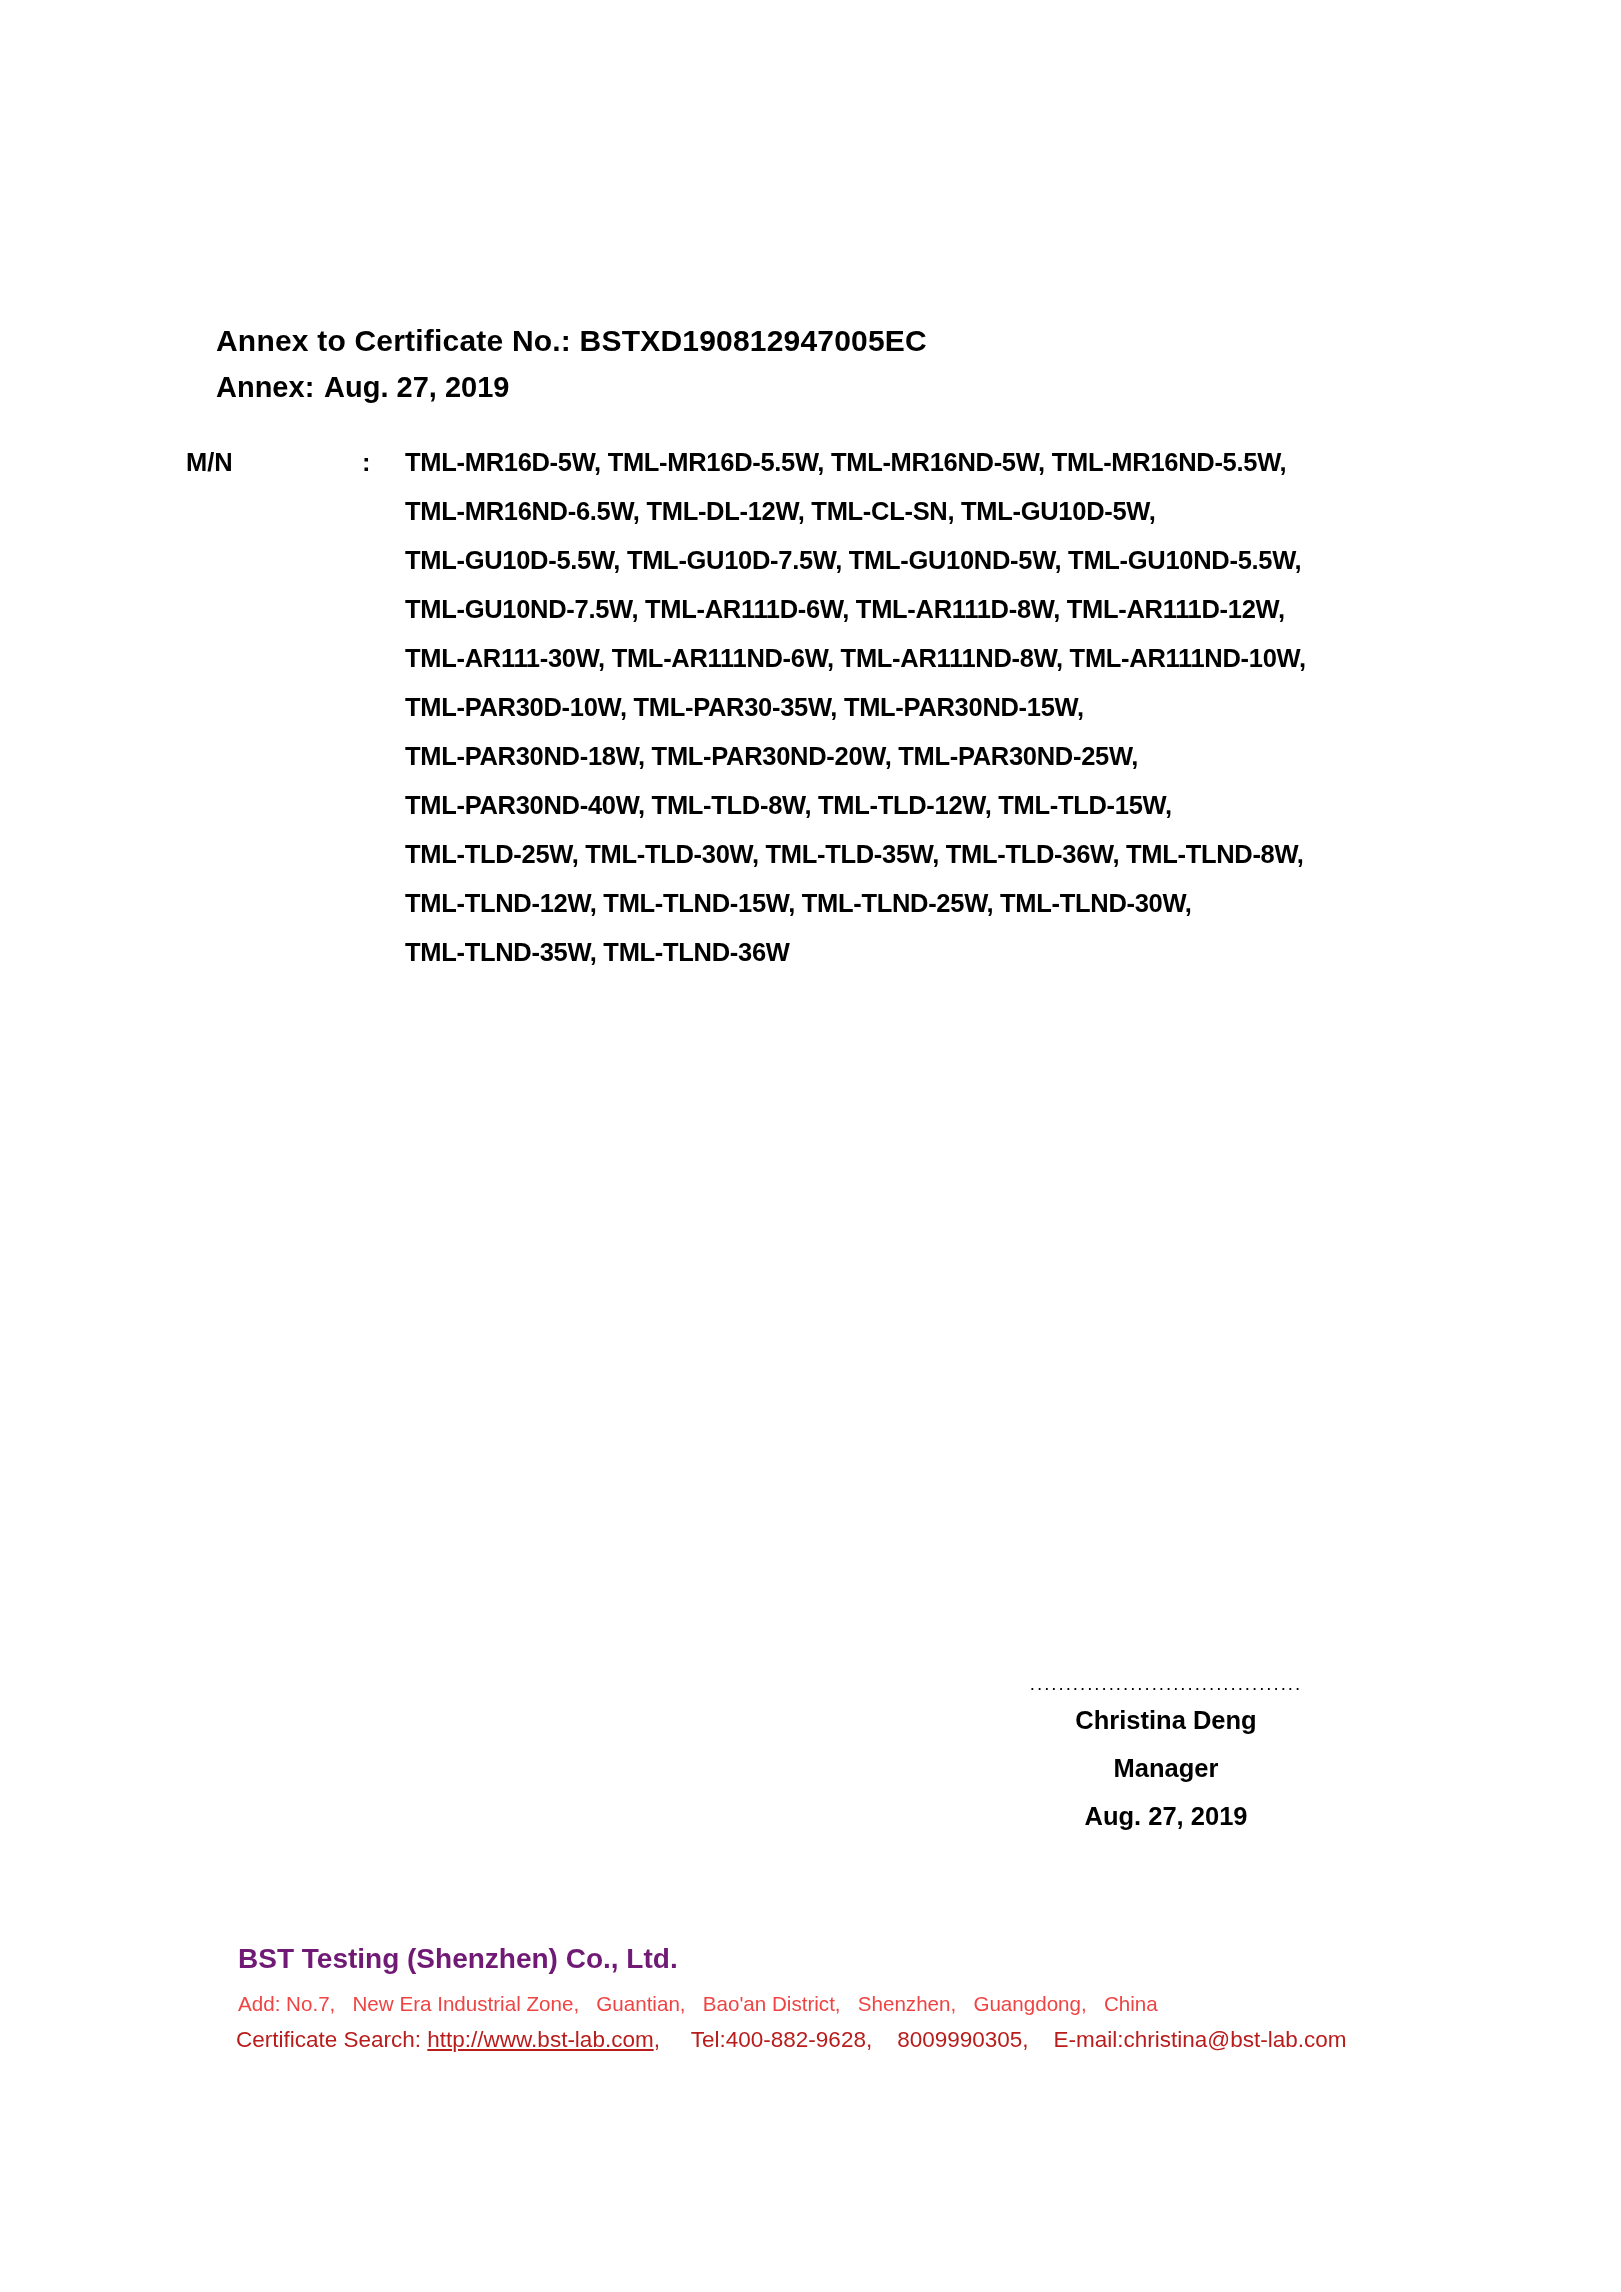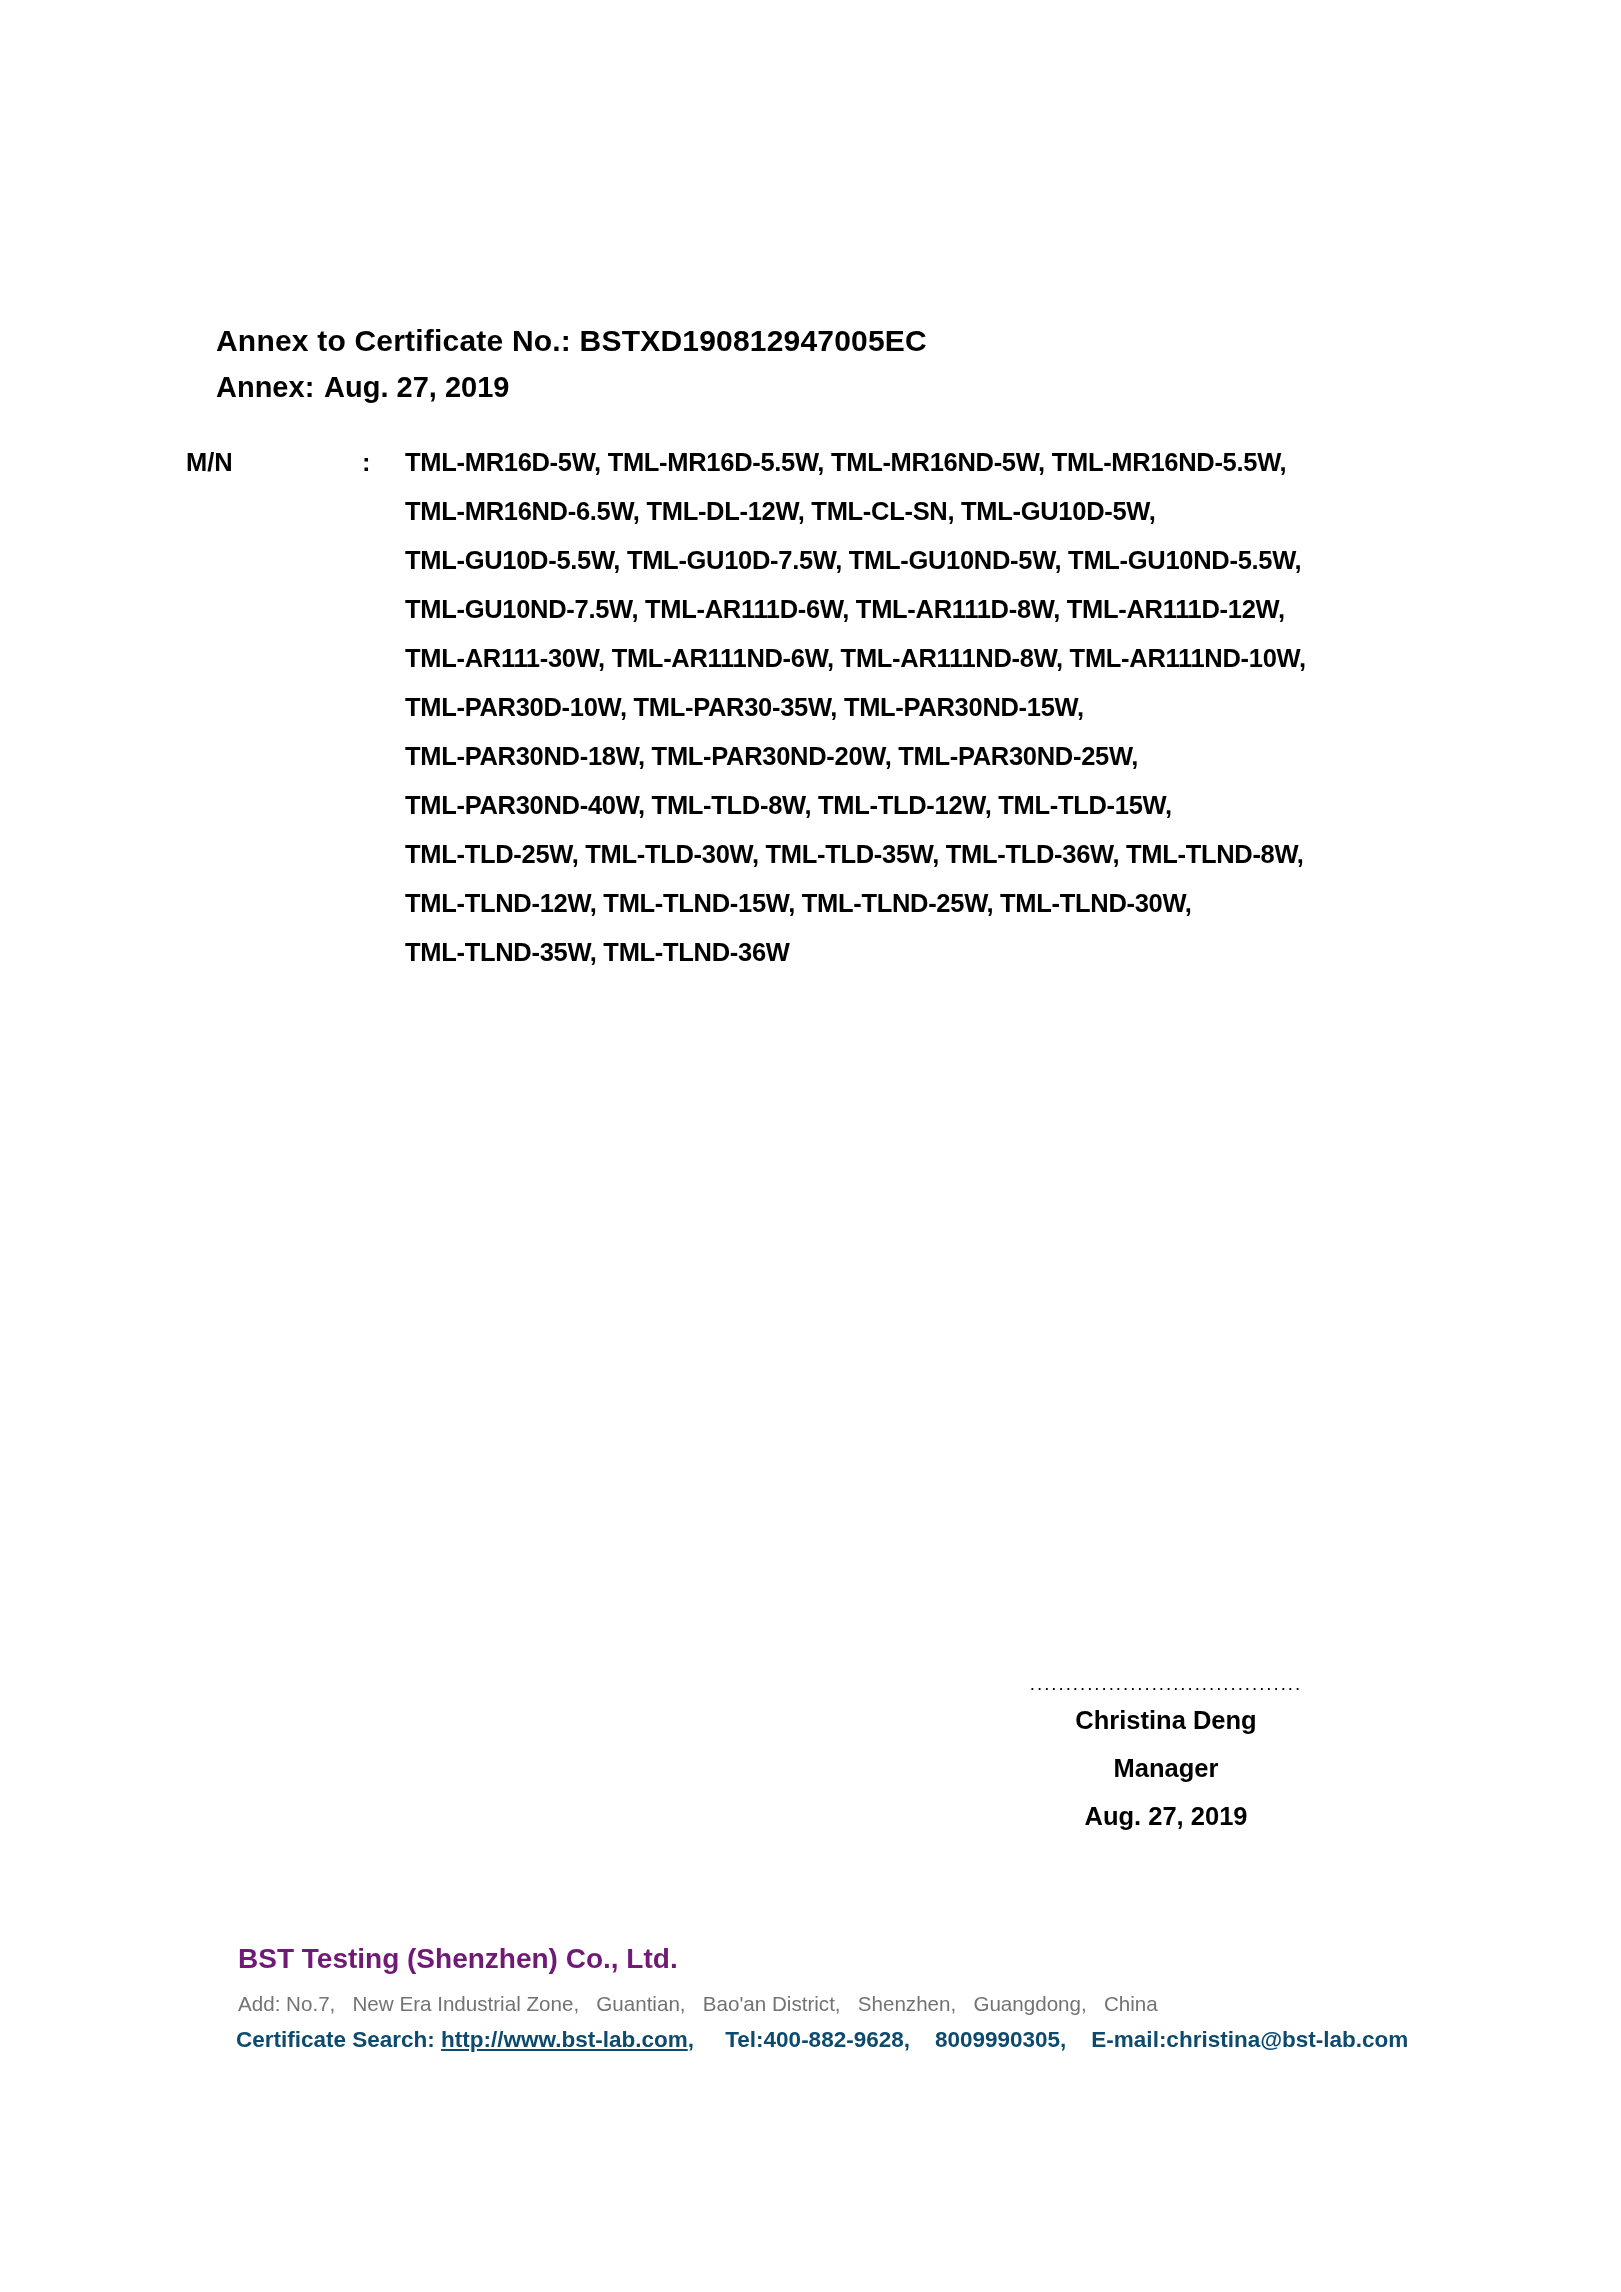"Add: No.7, New Era Industrial" div.footer-address { color: #737373 -> #ef4444 }
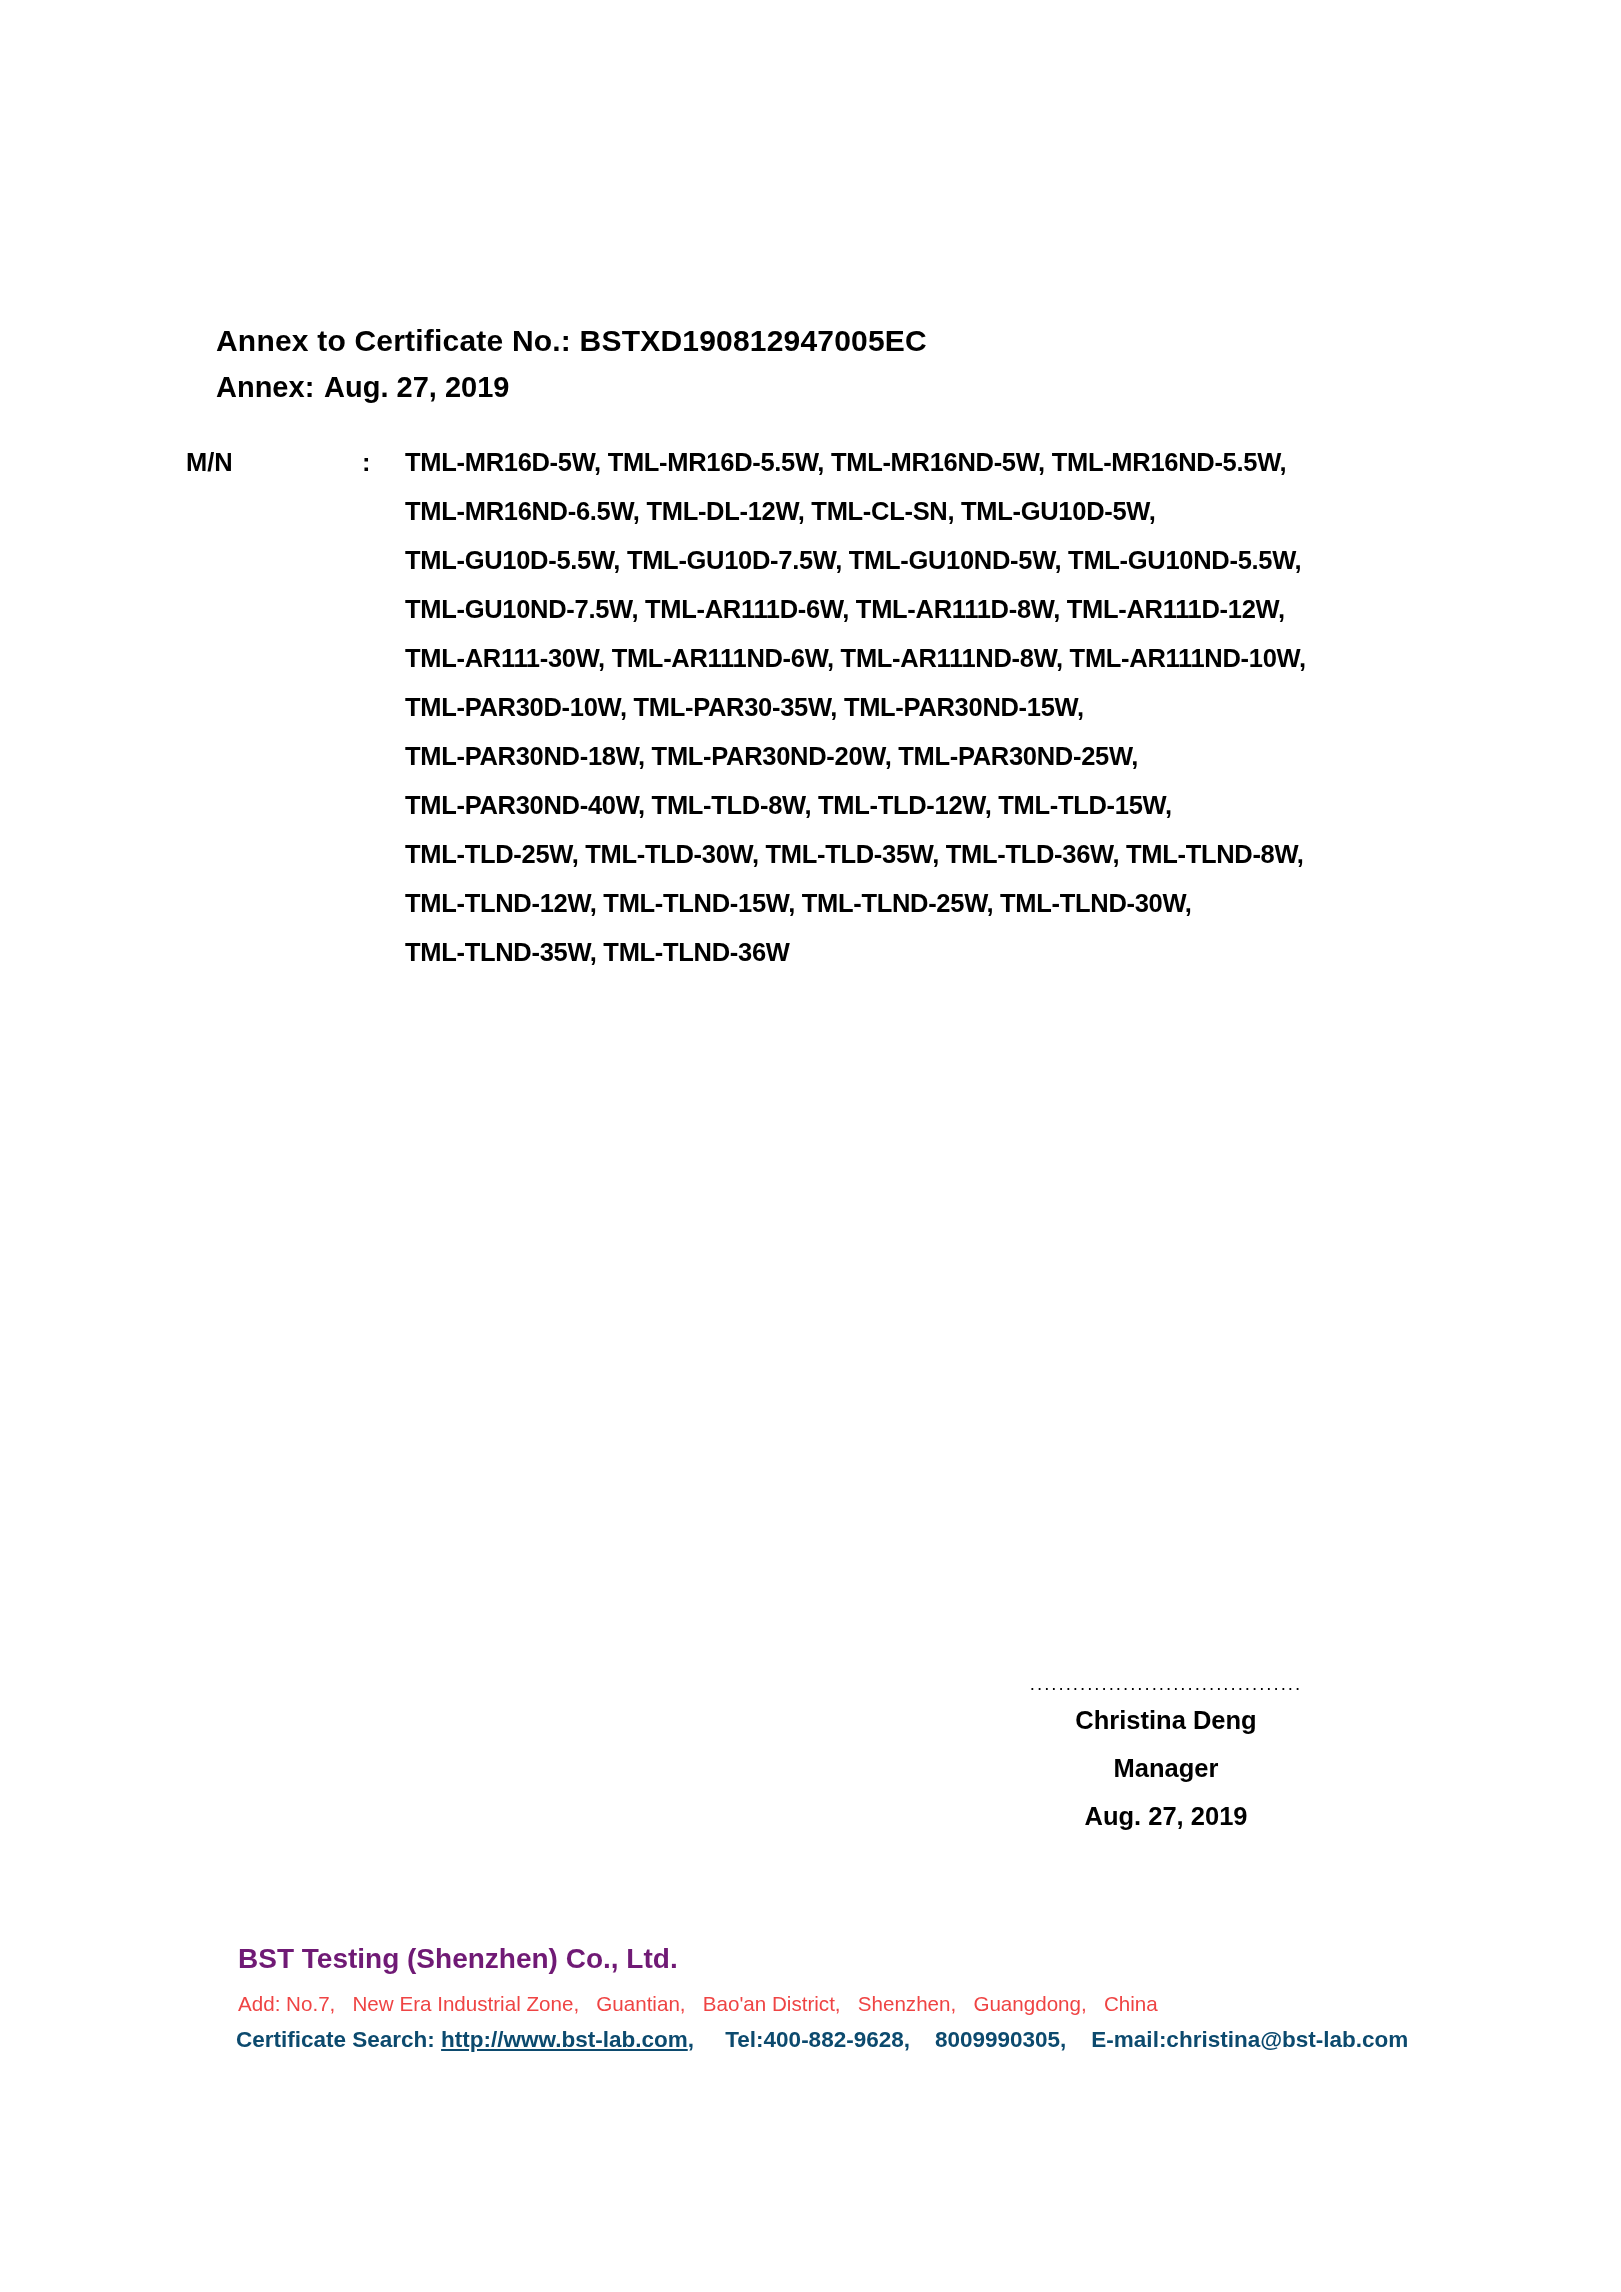"Certificate Search:" div.footer-cert { color: #0c4a6e -> #b91c1c; font-weight: bold -> none }
